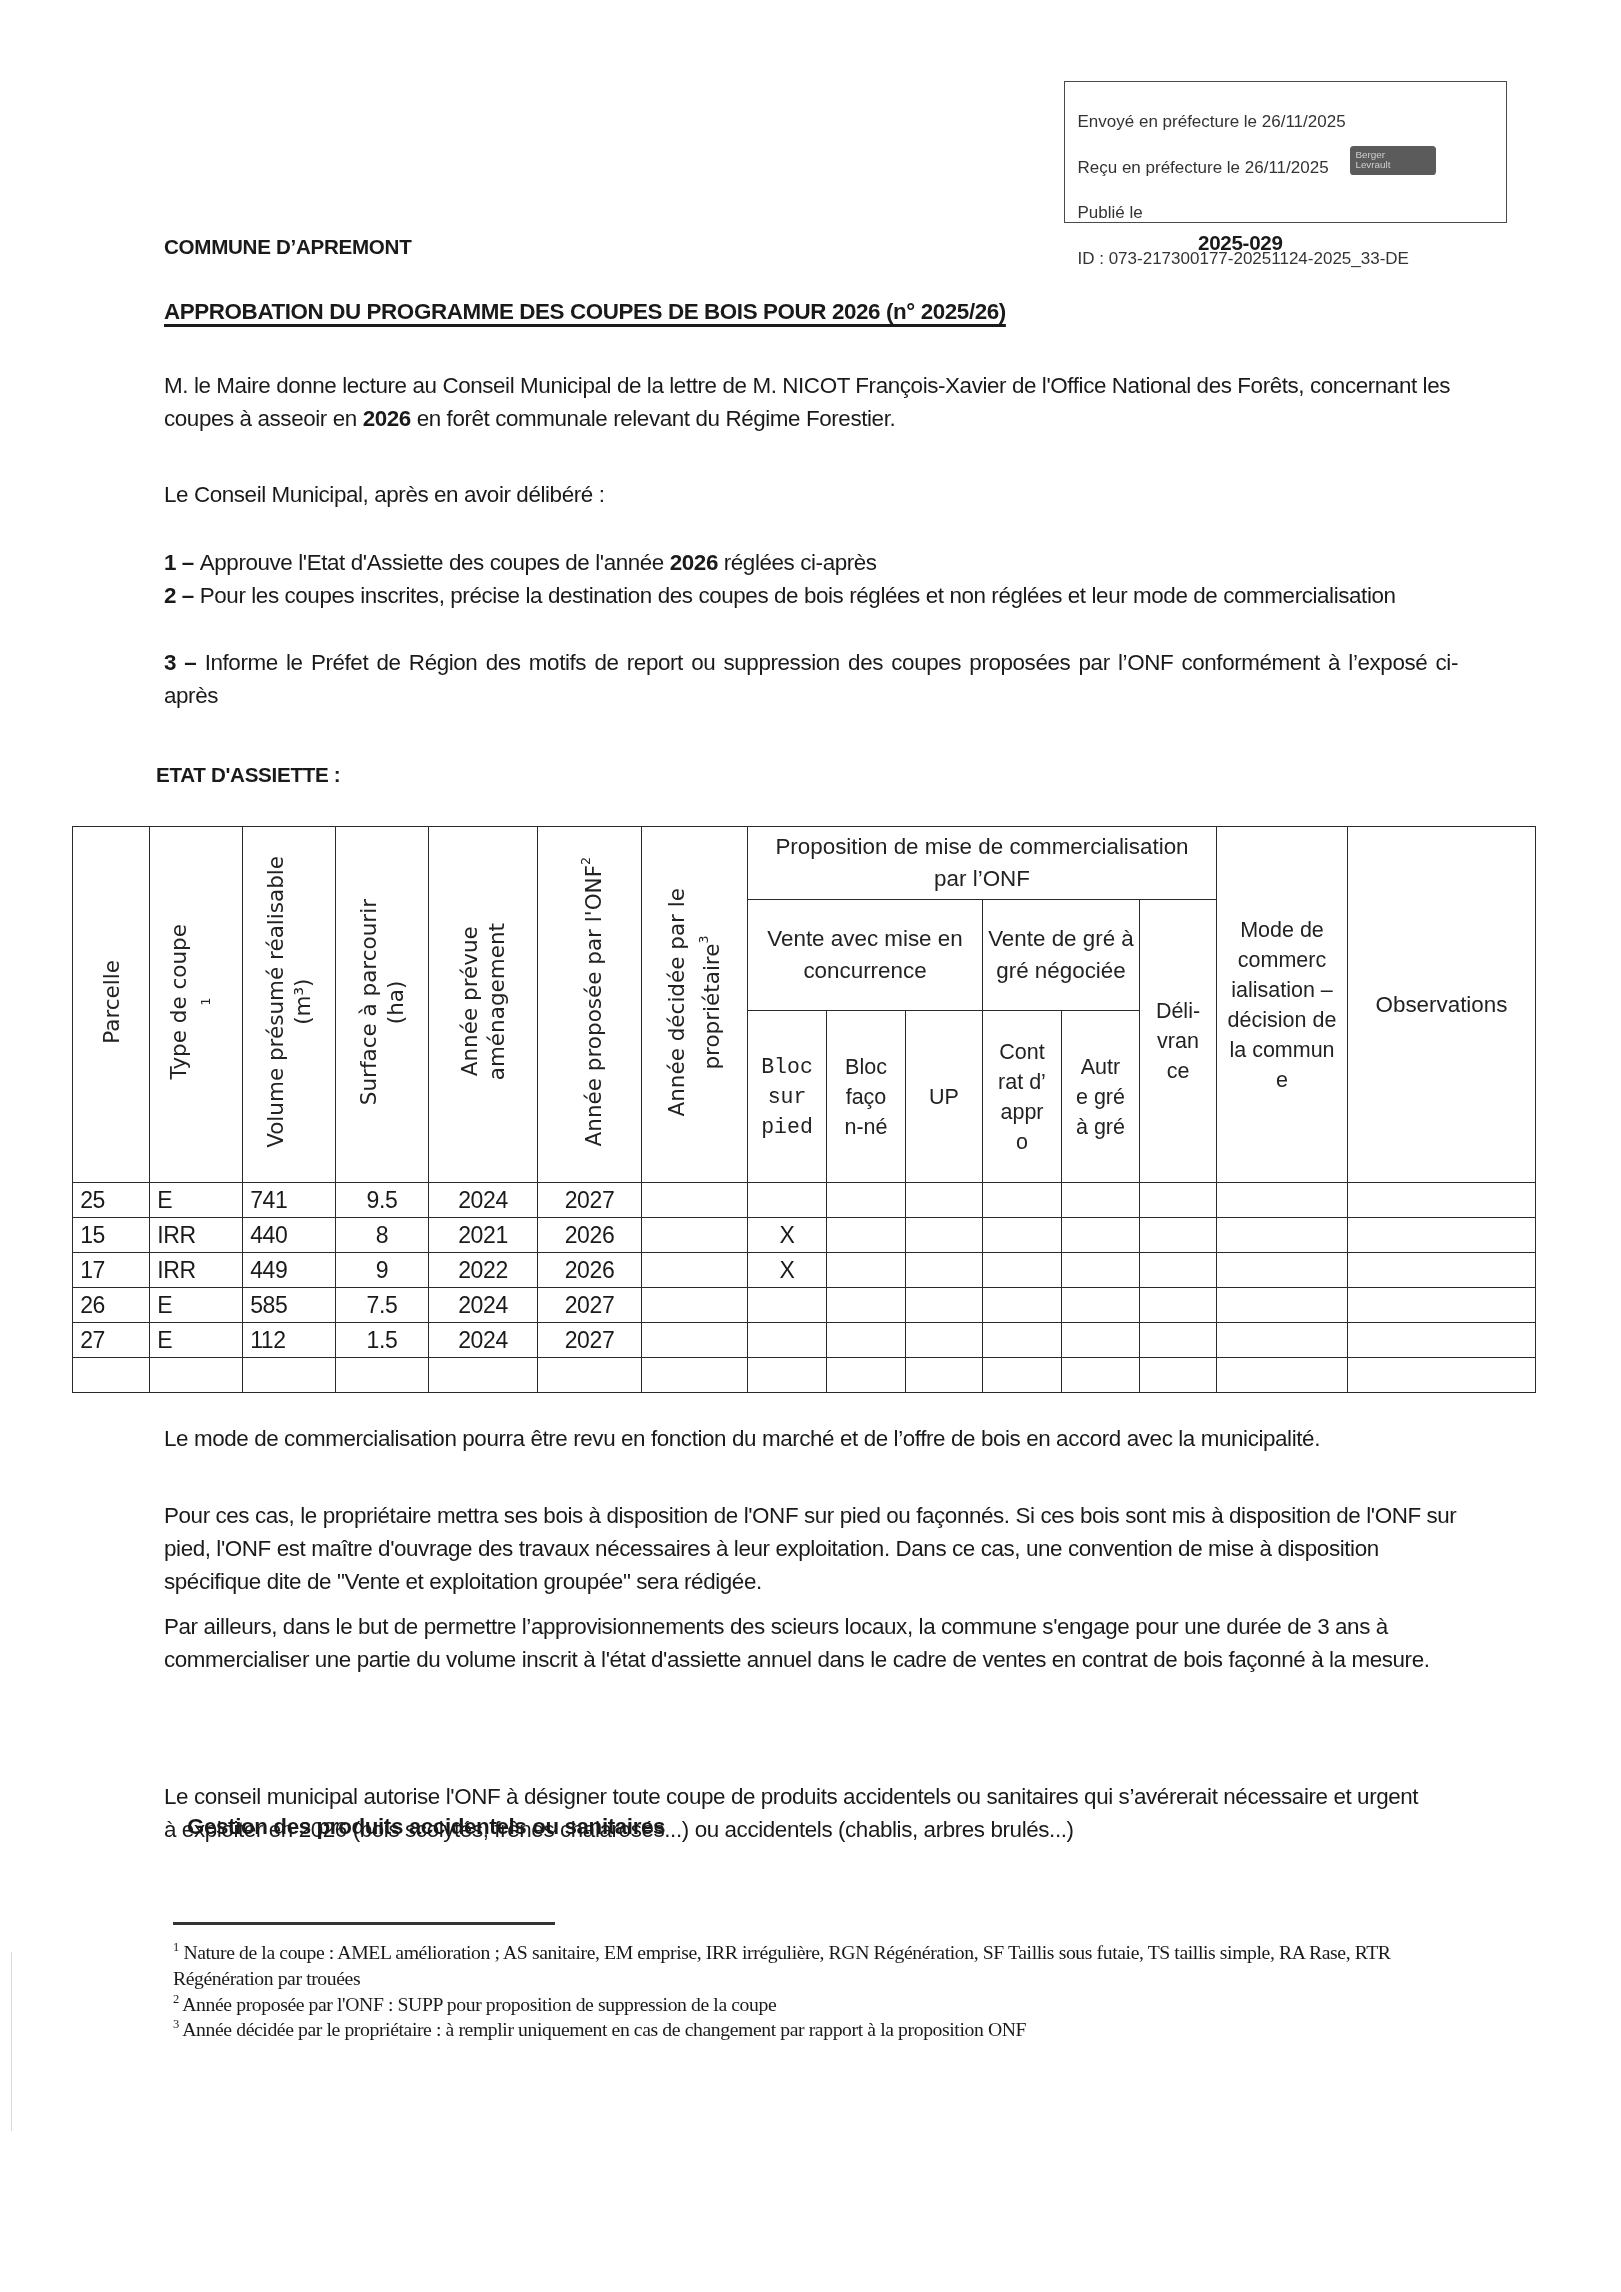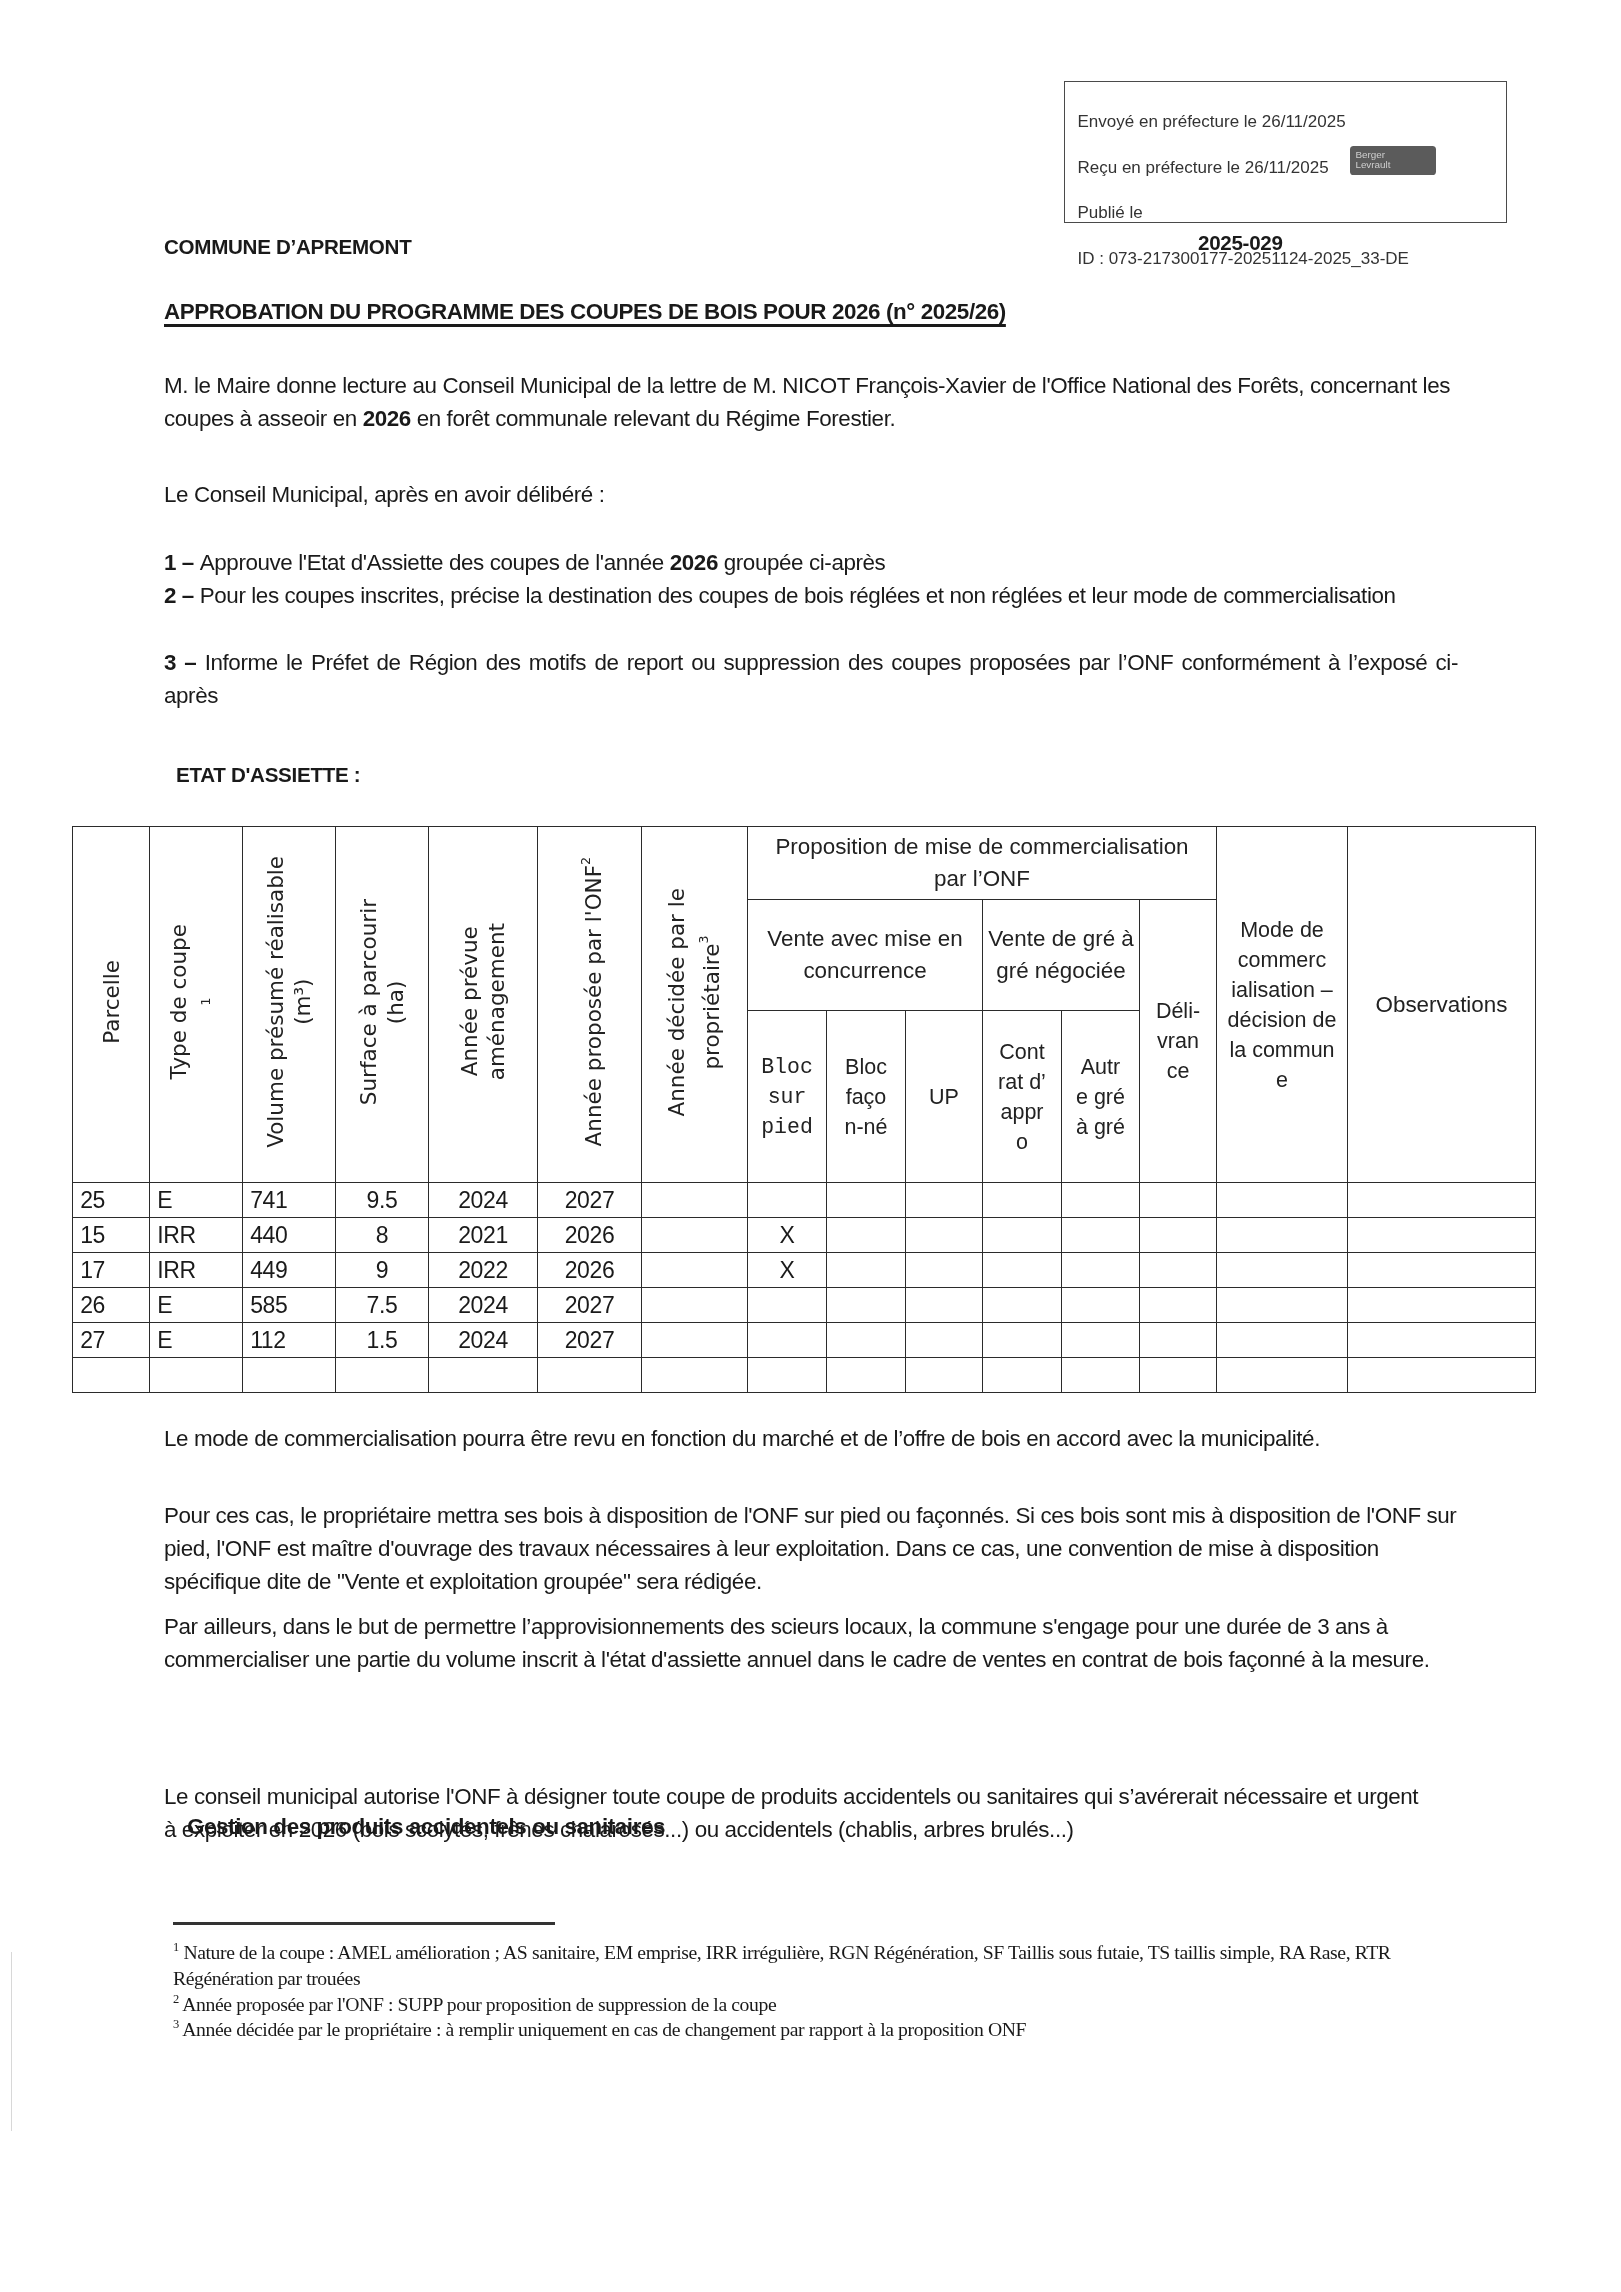"groupée ci-après" span { text: groupée -> réglées }
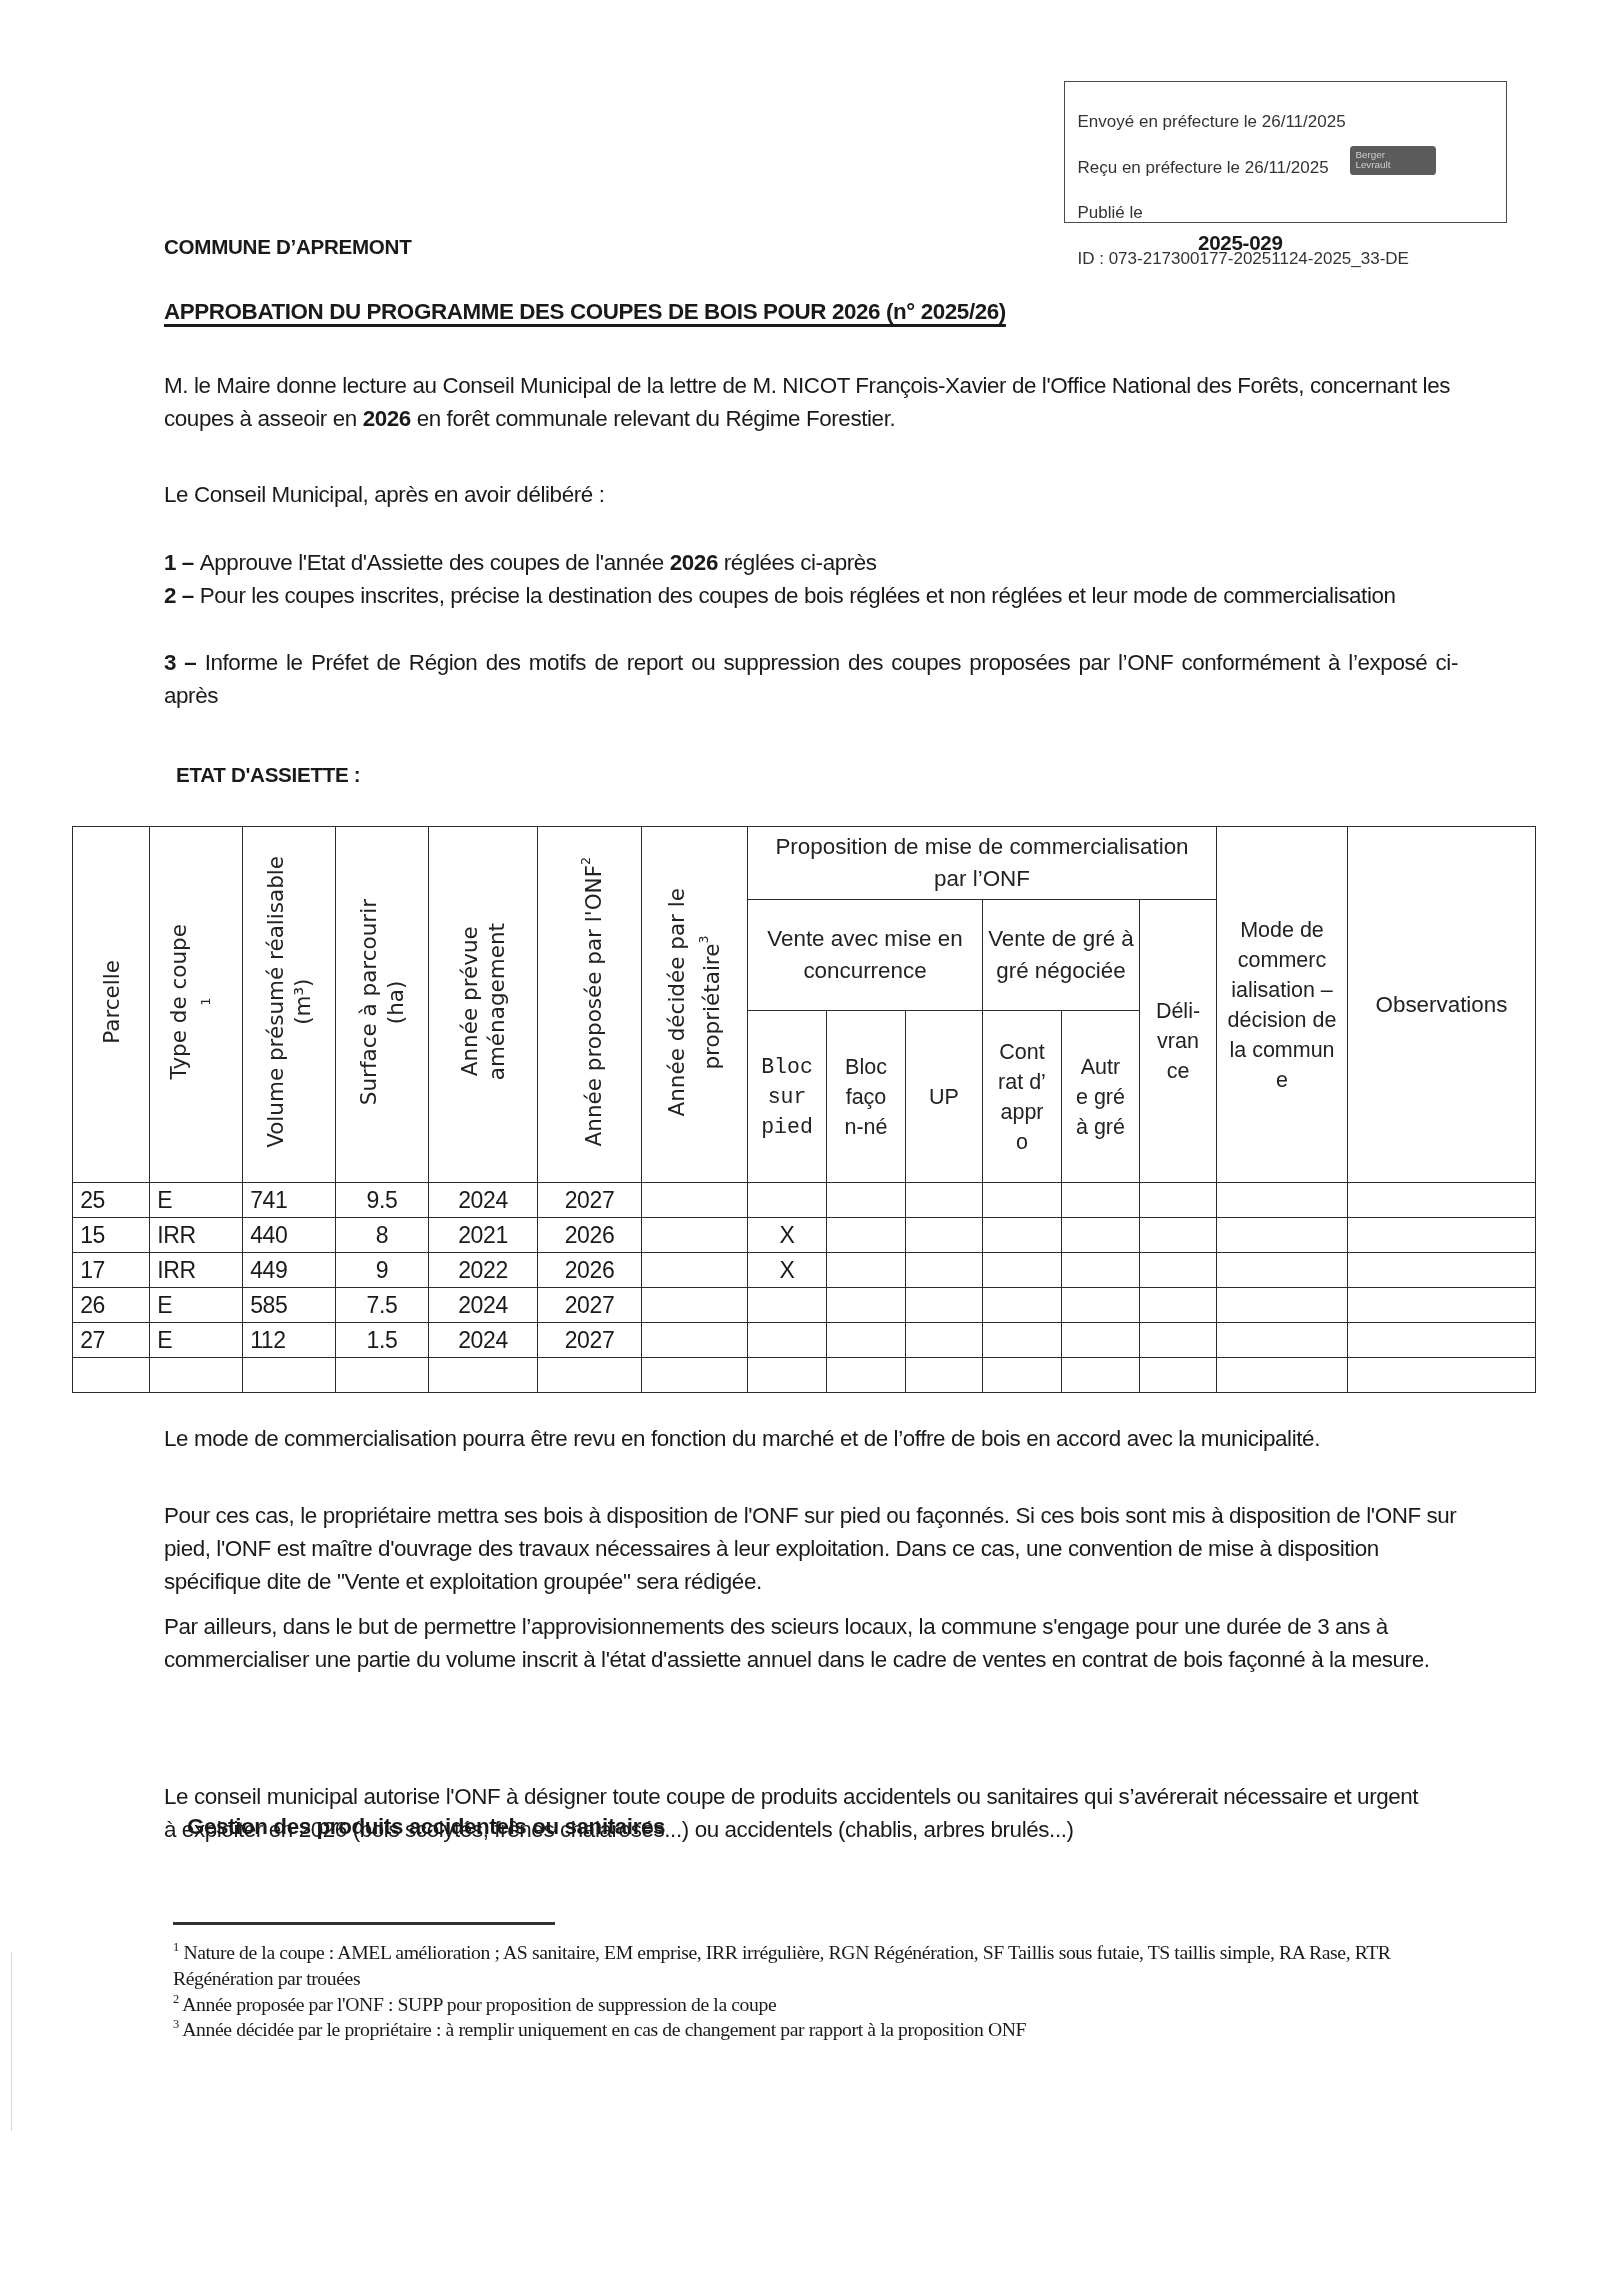"ETAT D'ASSIETTE :" div.hdr { left: 176px -> 156px }
